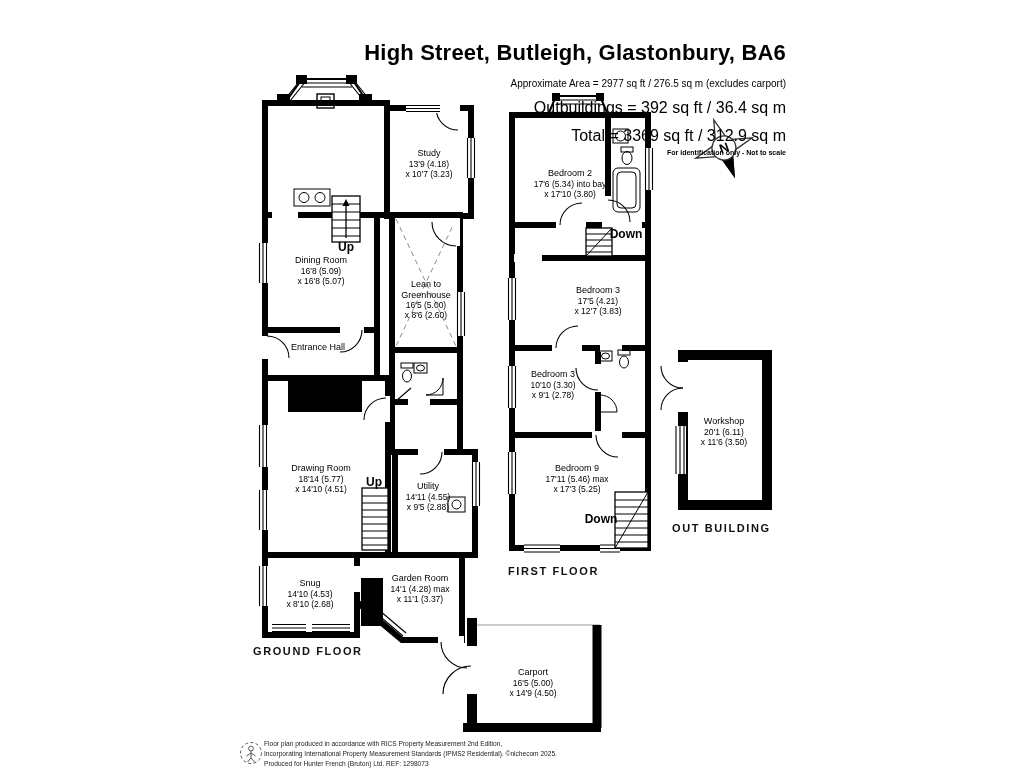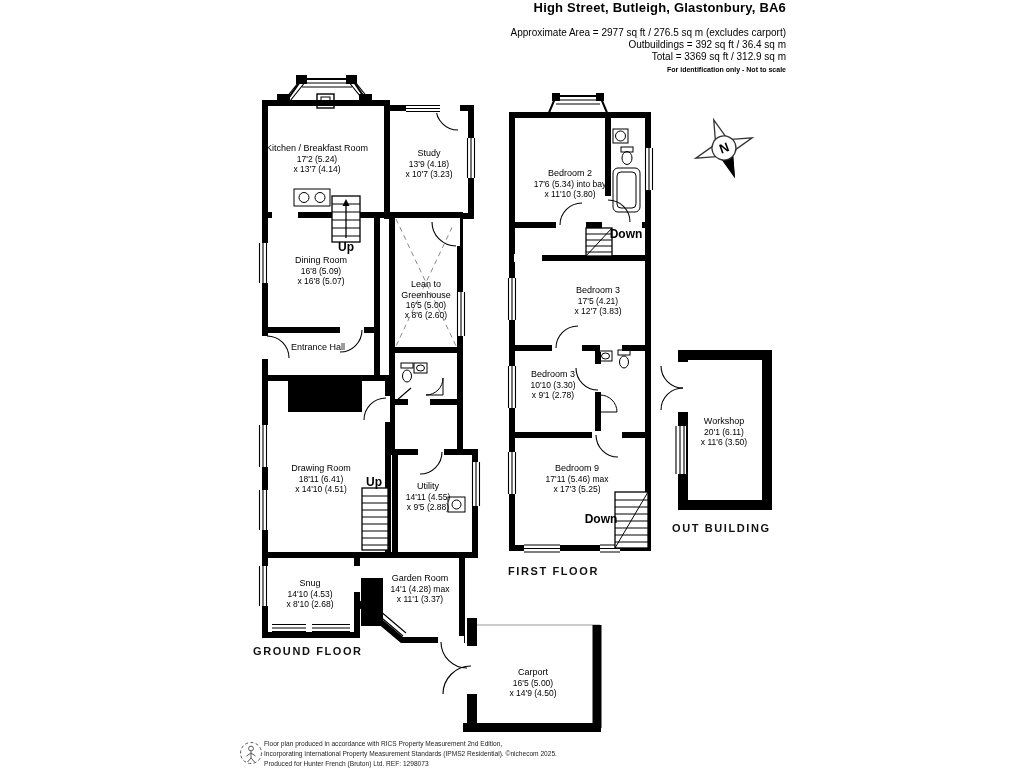"High Street, Butleigh, Glastonbury, BA6" .hdr .title { font-size: 13px -> 22px; margin-top: none -> 40px }
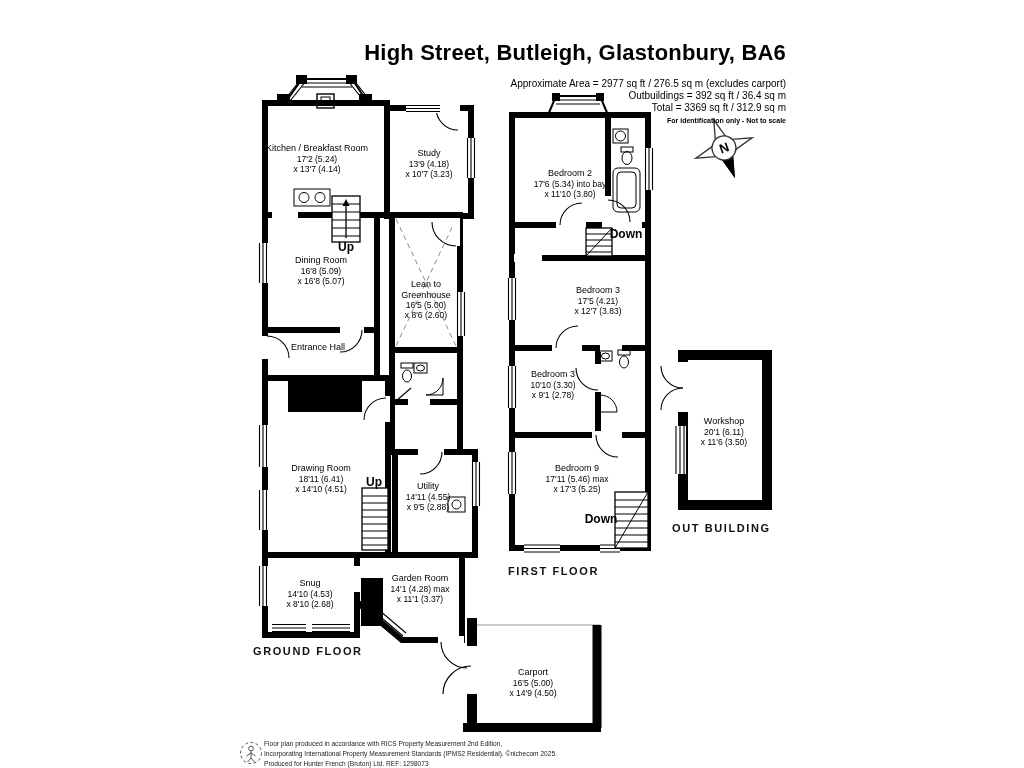"Outbuildings = 392 sq ft" .hdr .area2 { font-size: 10px -> 16px; margin-top: 1px -> 10px }
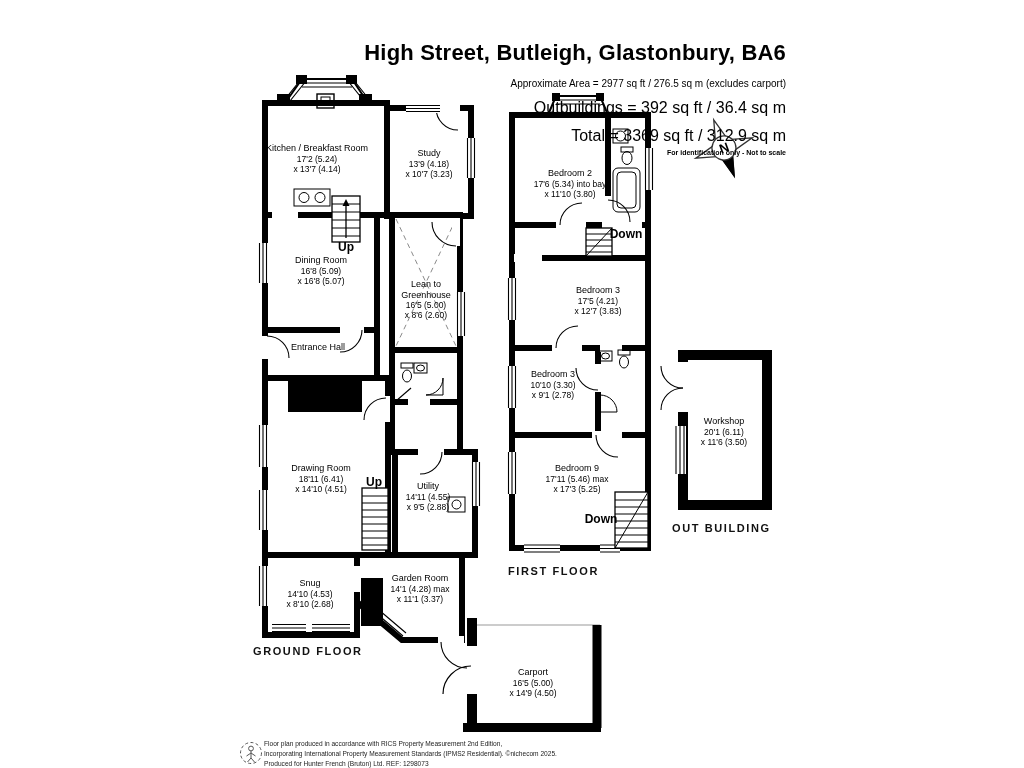"Kitchen / Breakfast Room" div.lbl { html: <div> <span>Kitchen / Breakfast Room</span> <span>17'2 (5.24)</span> <span>x 13'7 (4.14)</span> </div> -> none }
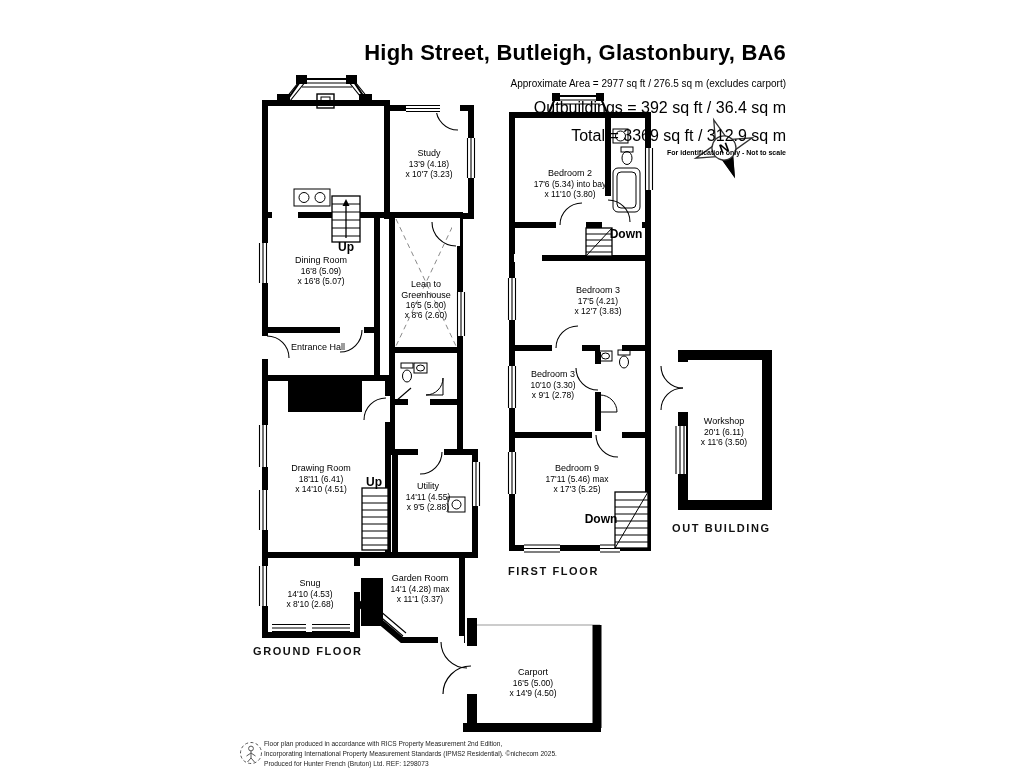"x 11'10 (3.80)" span.dim { text: 11'10 -> 17'10 }
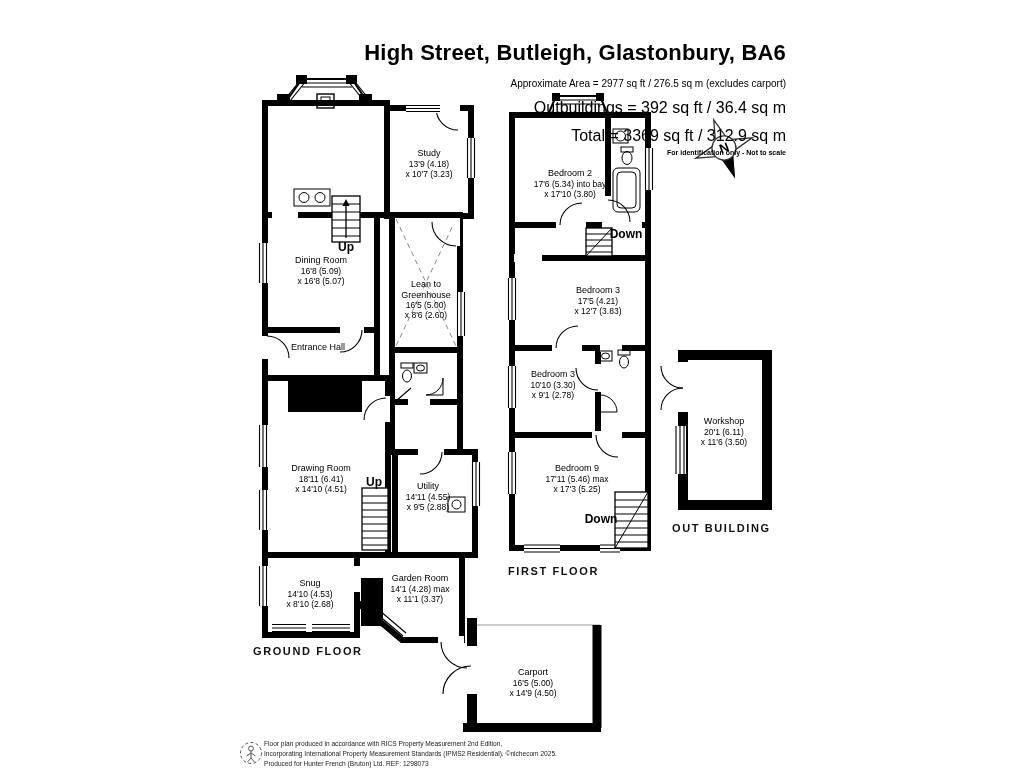"18'11 (6.41)" span.dim { text: 18'11 (6.41 -> 18'14 (5.77 }
